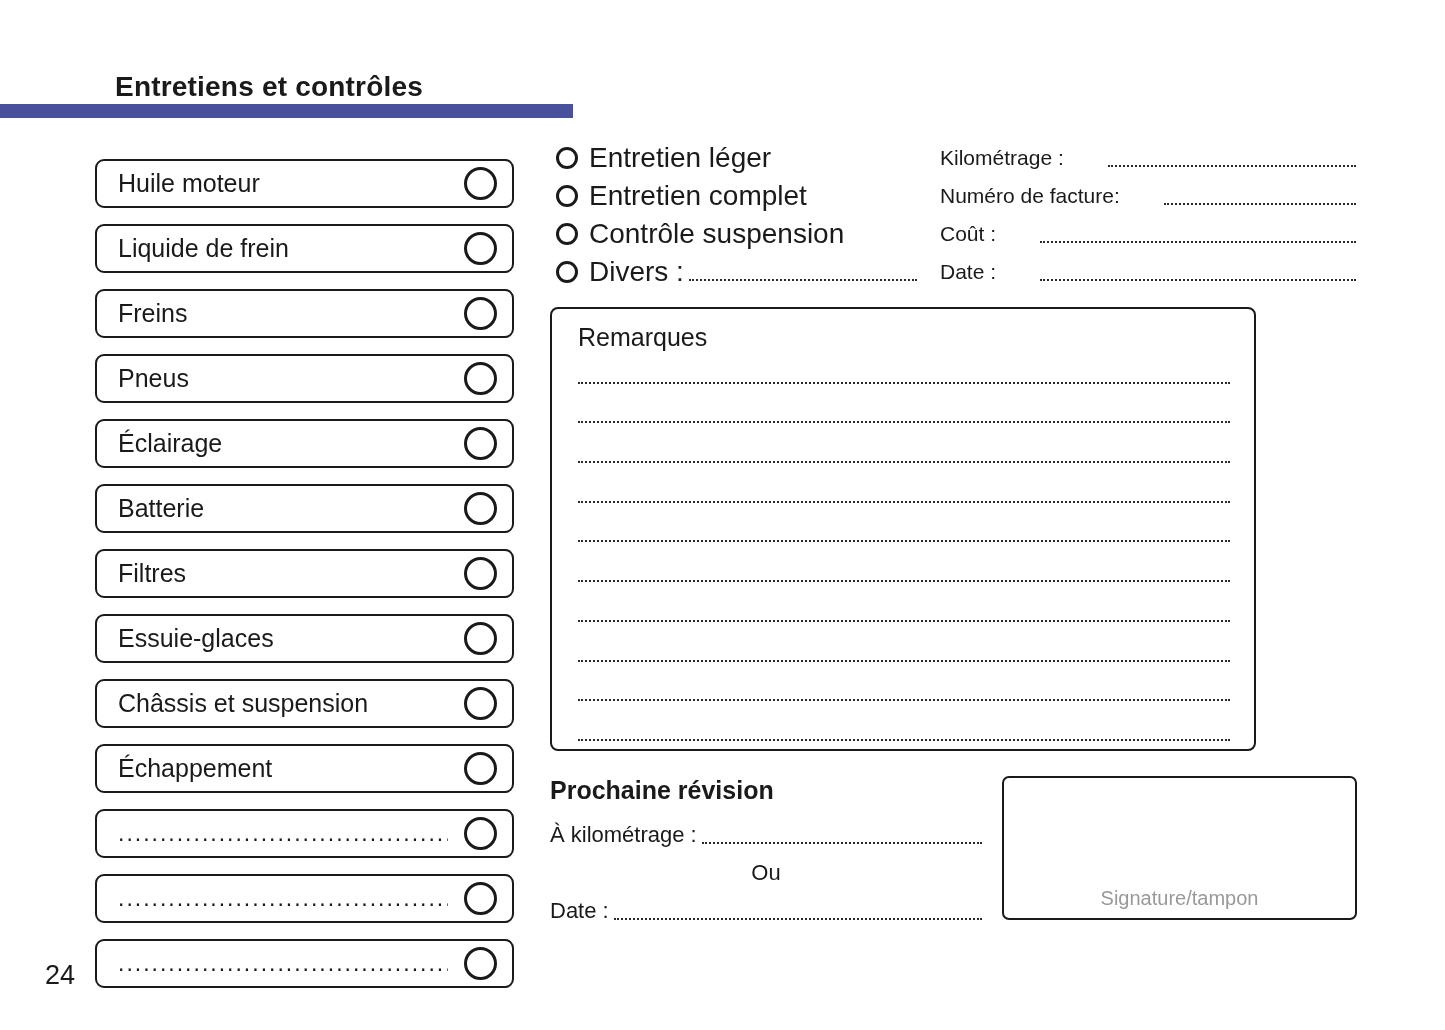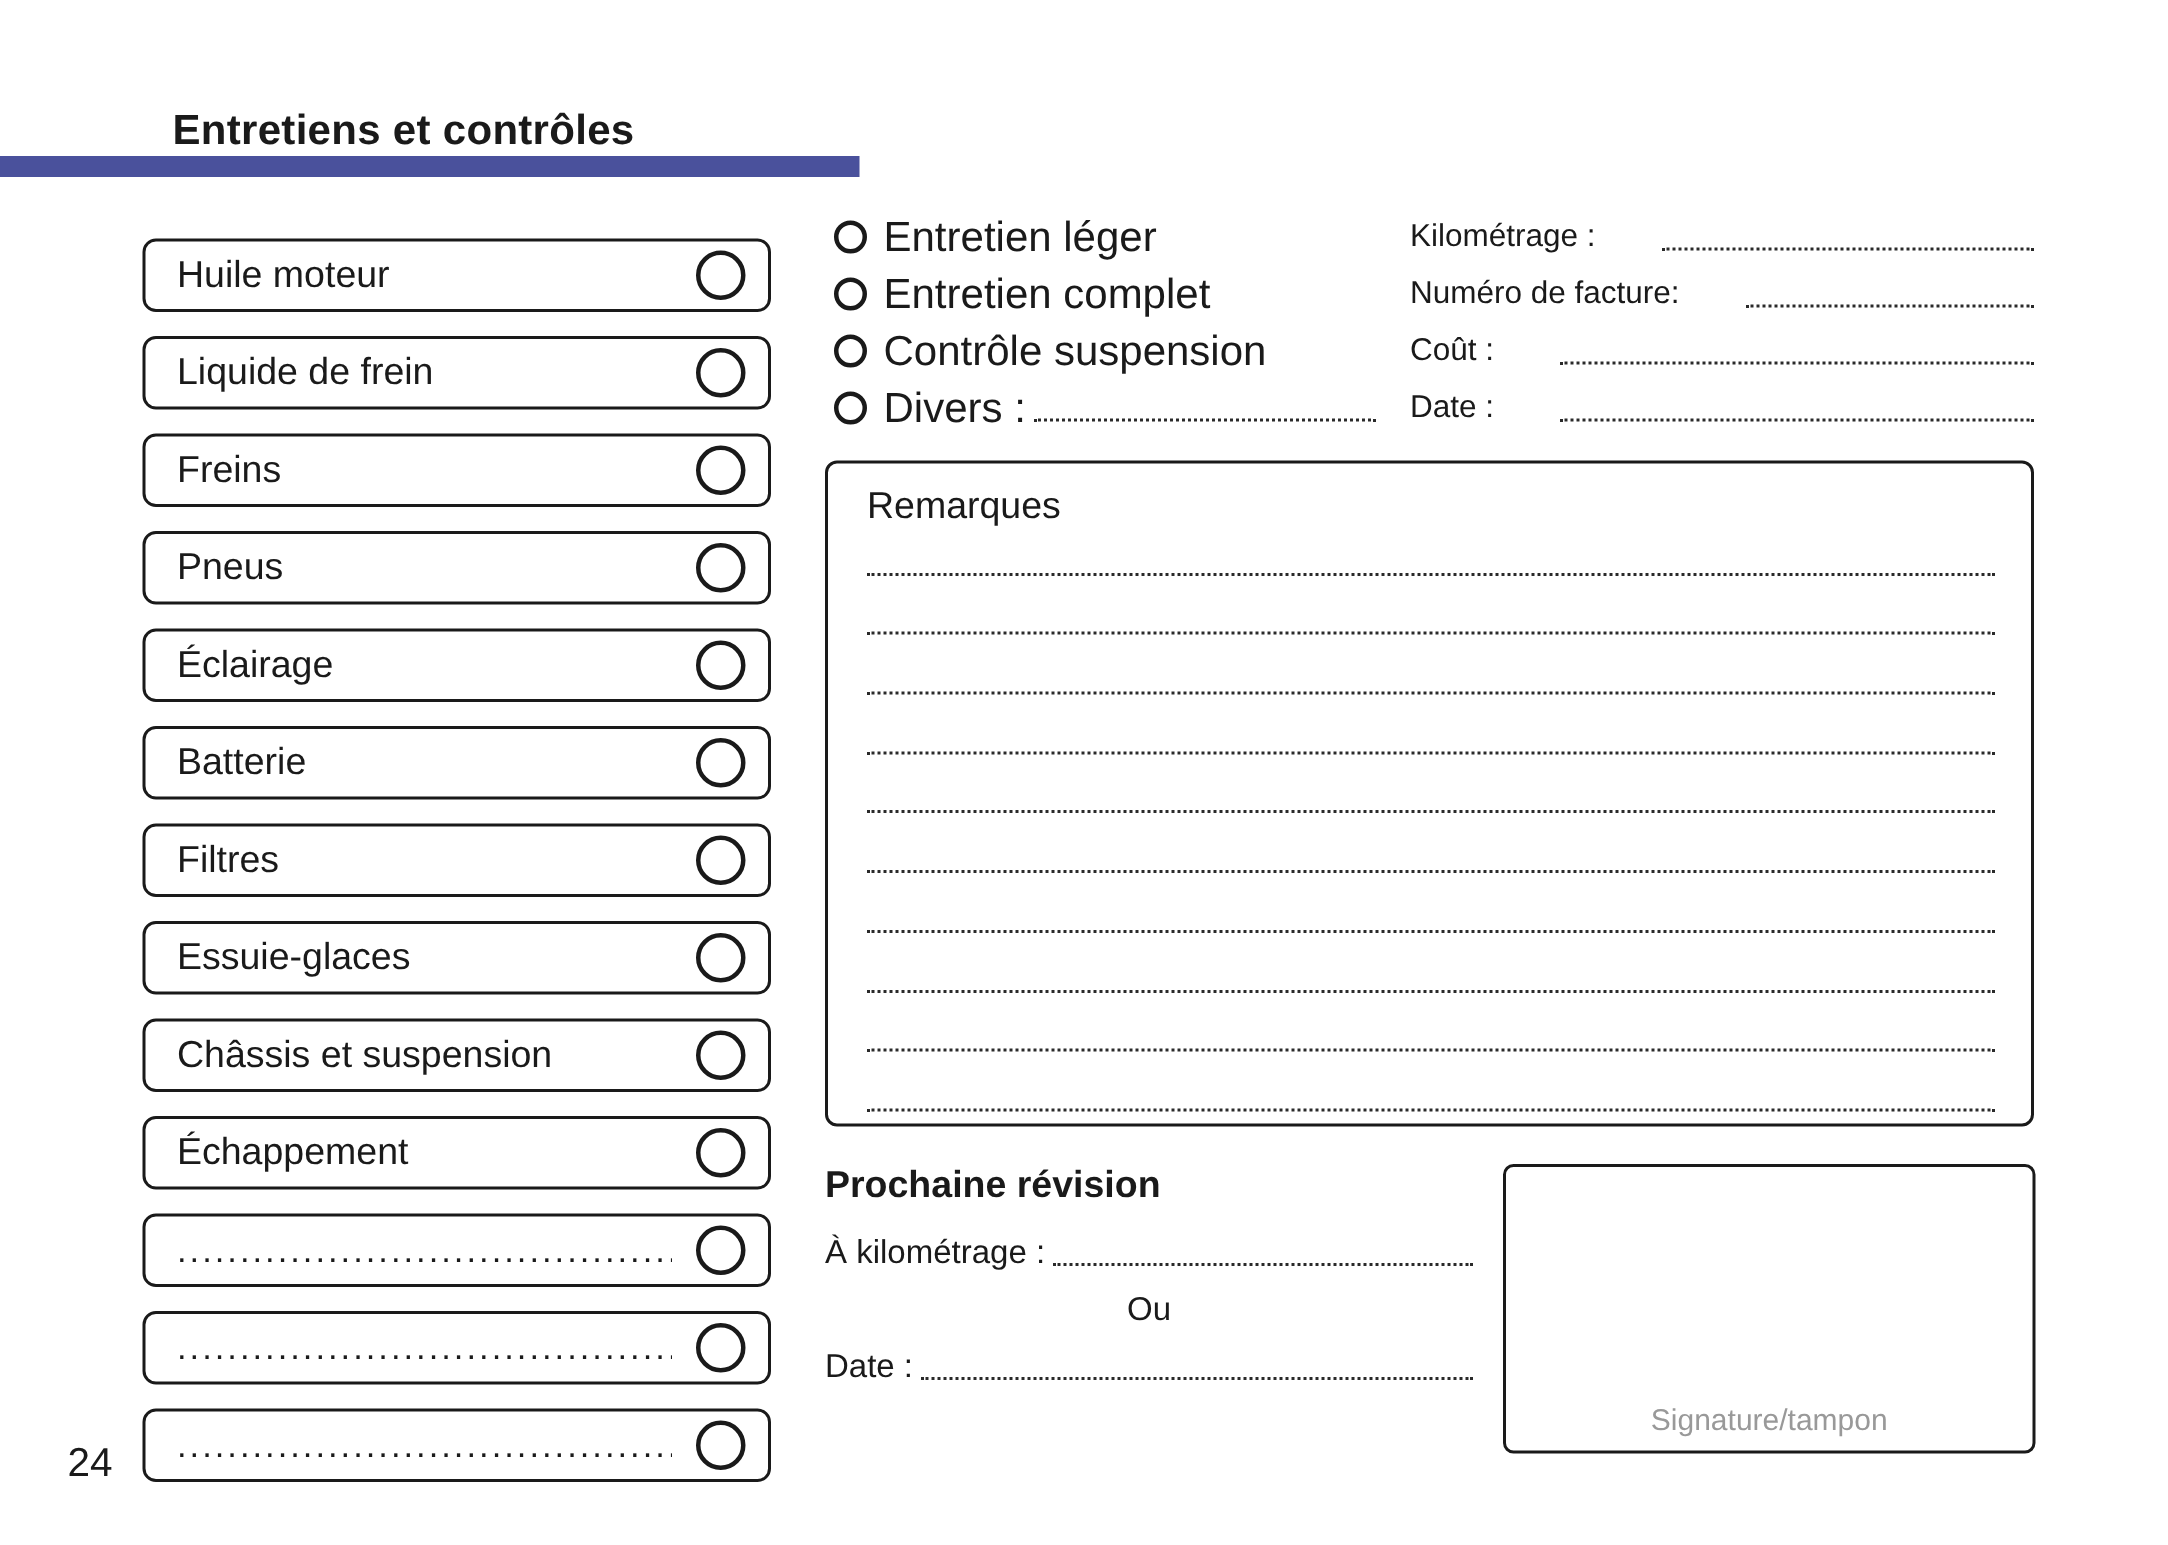"Remarques" .remarks-box { width: 806px -> 706px }
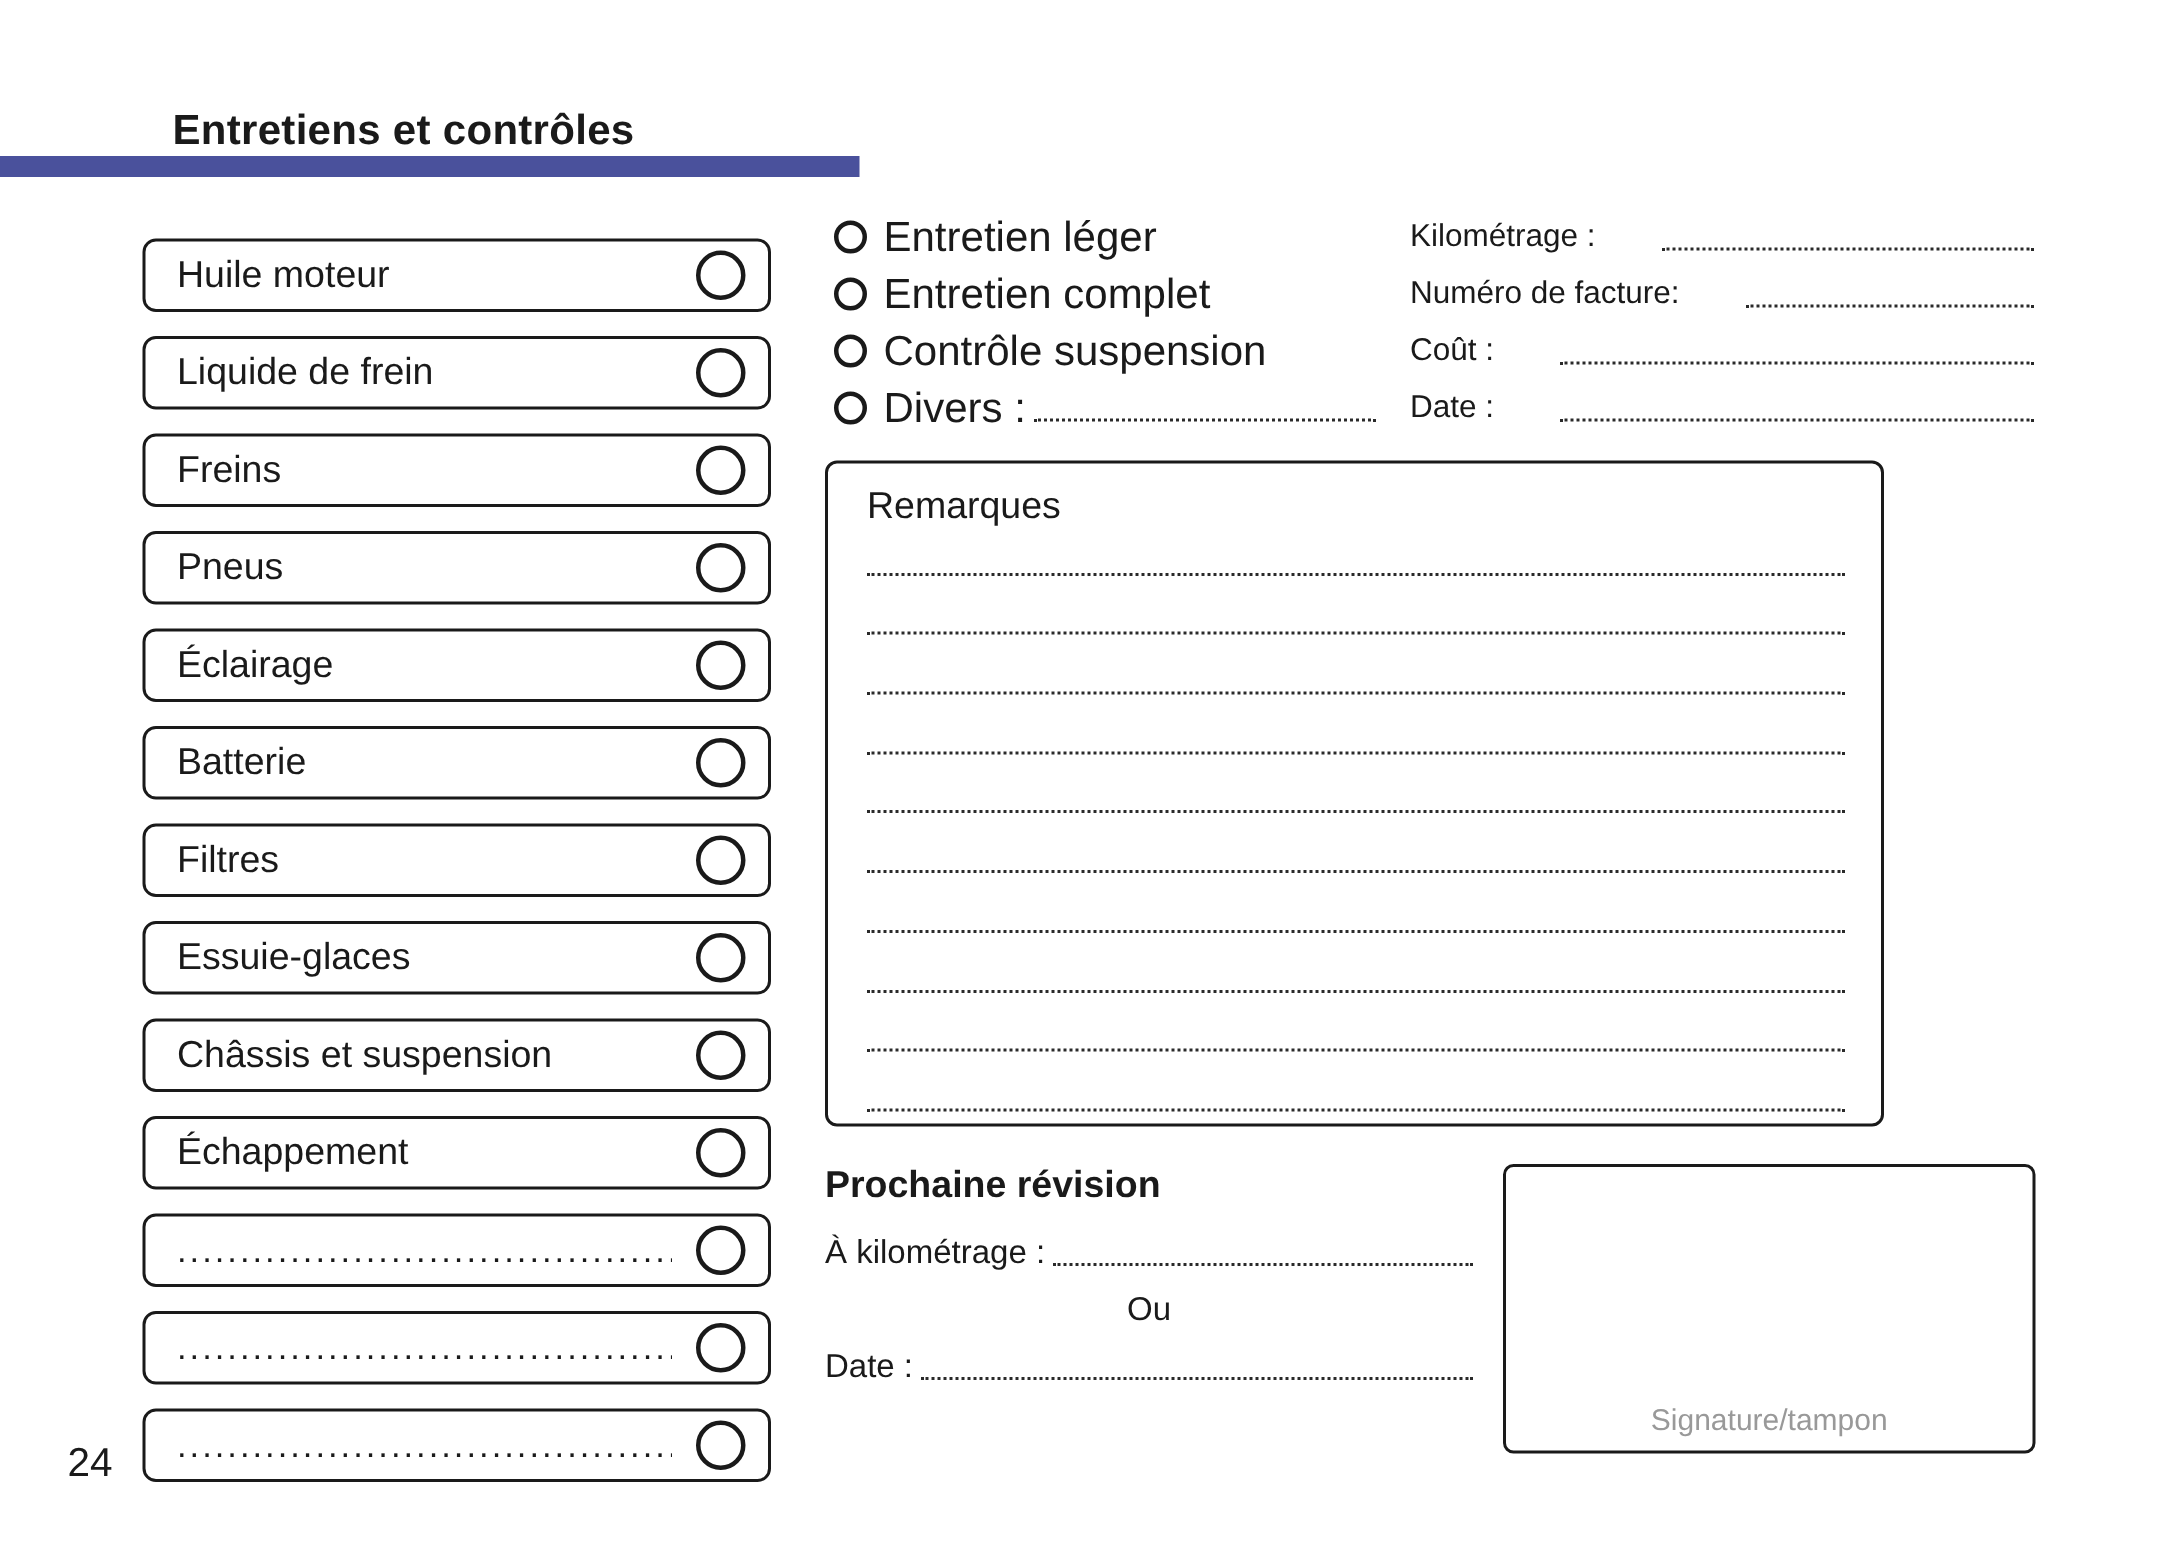"Signature/tampon" .signature-box { height: 193px -> 144px }
